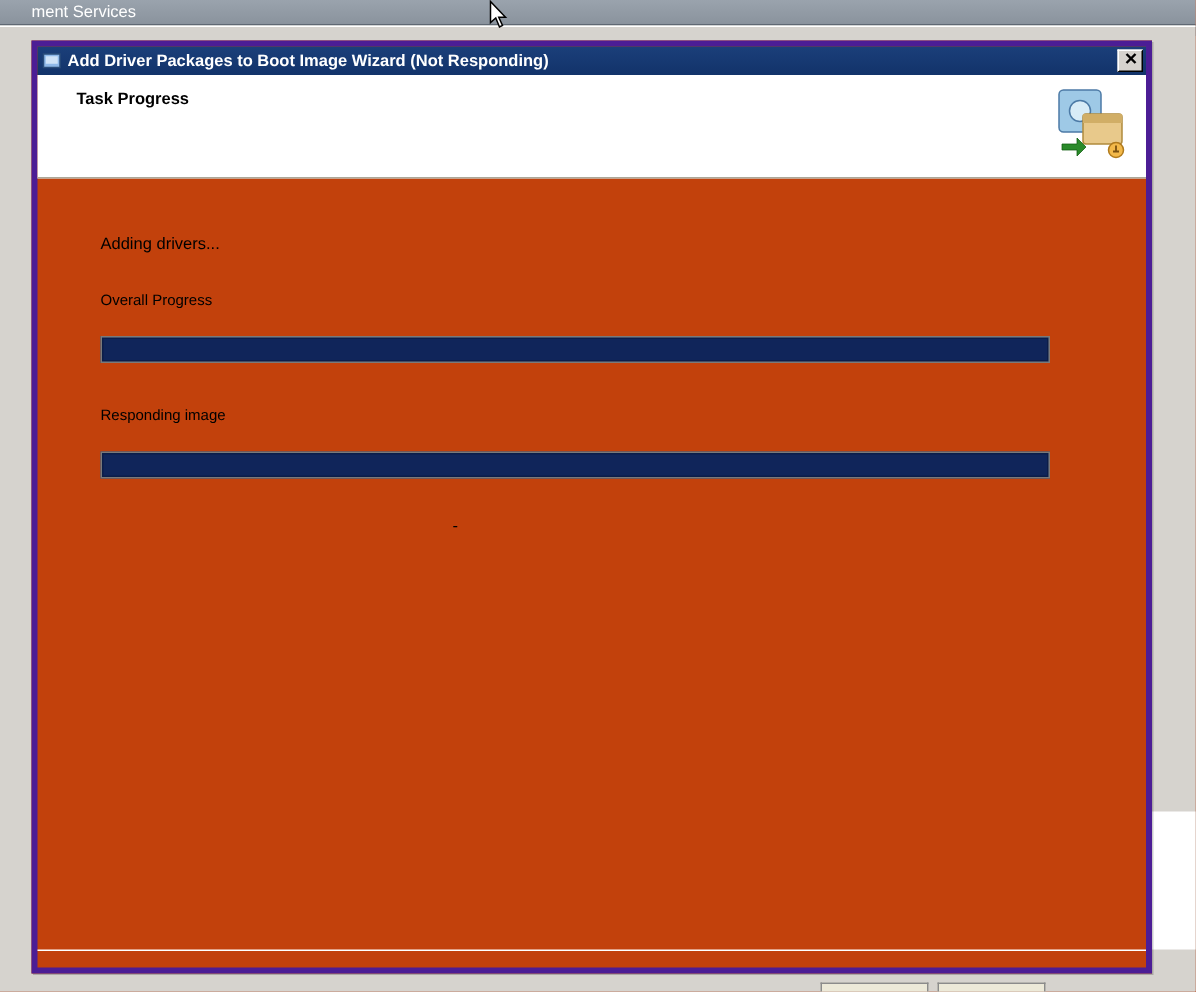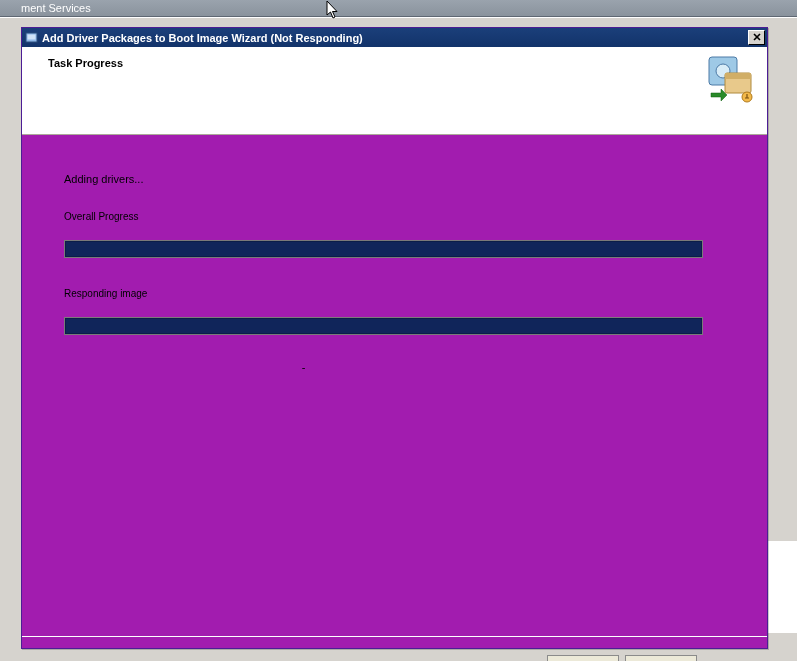"Add Driver Packages to Boot" .dialog { background: #a21caf -> #c2410c; border: 1px solid #4c1d95 -> 4px solid #4c1d95 }
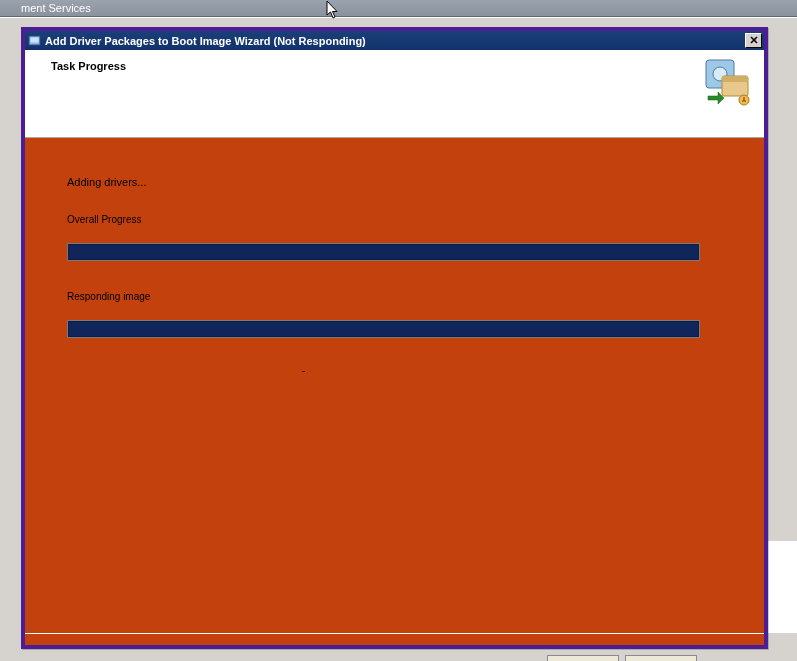"Task Progress" .header-region { height: 88px -> 69px }
